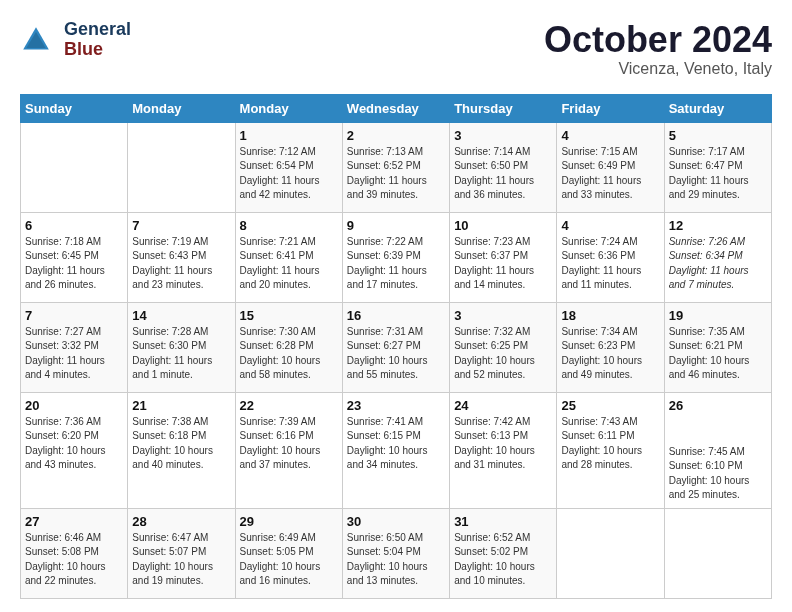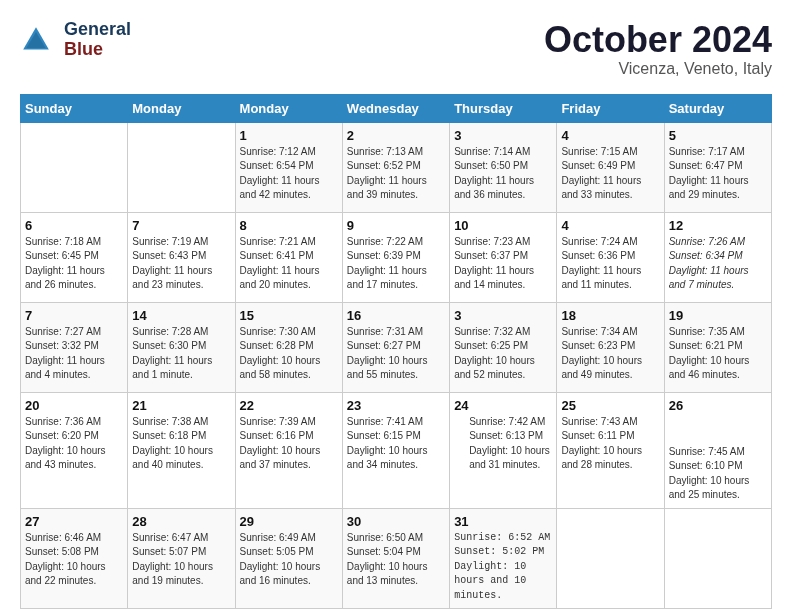"Sunrise: 7:42 AM" div.day-info { margin-left: 15px -> none }
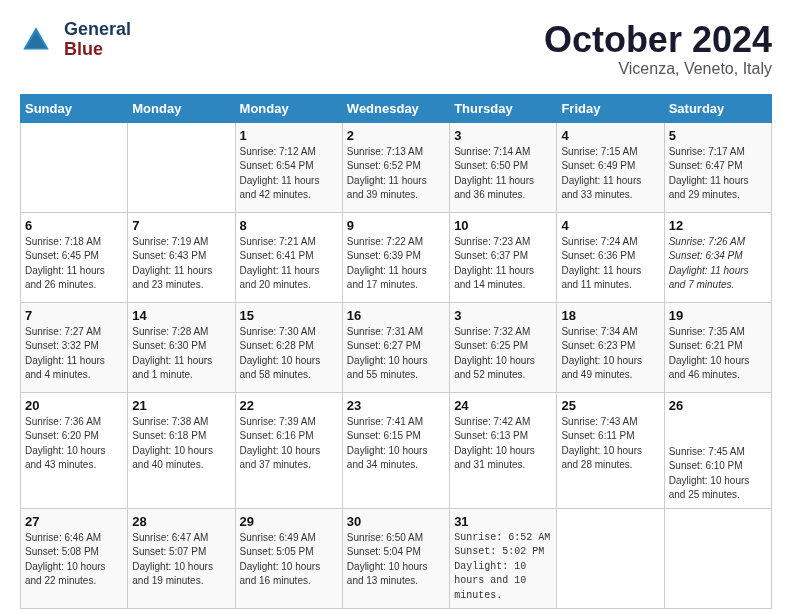"Sunrise: 6:52 AM" div.day-info { font-family: Liberation Mono, monospace -> none }
